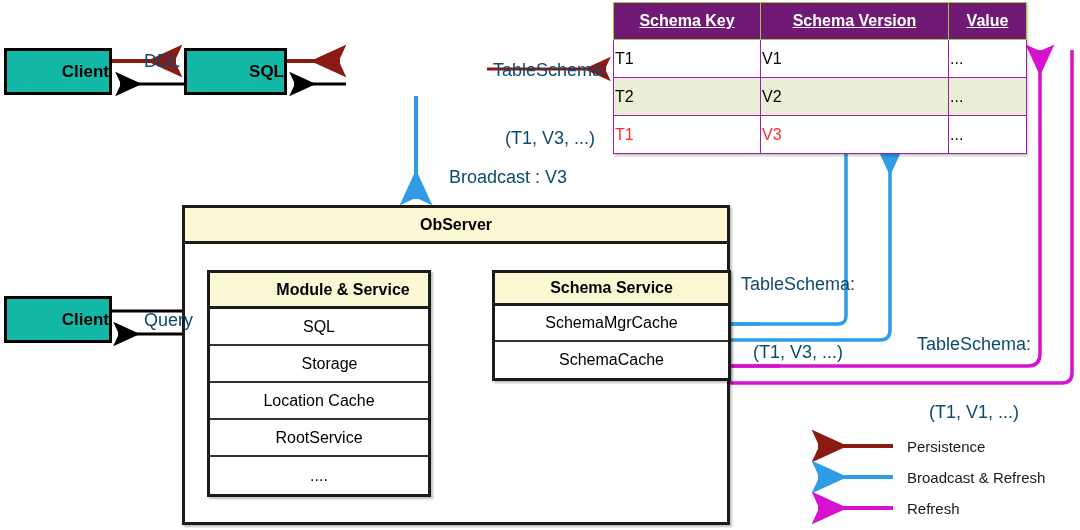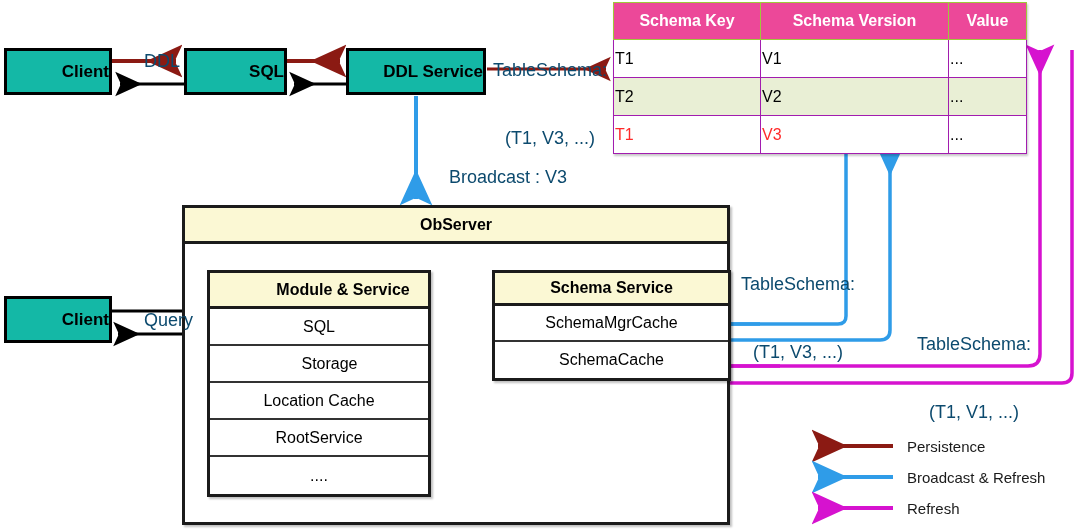"Schema Key" .schema-table th { background: #ec4899 -> #701a75; text-decoration: none -> underline }
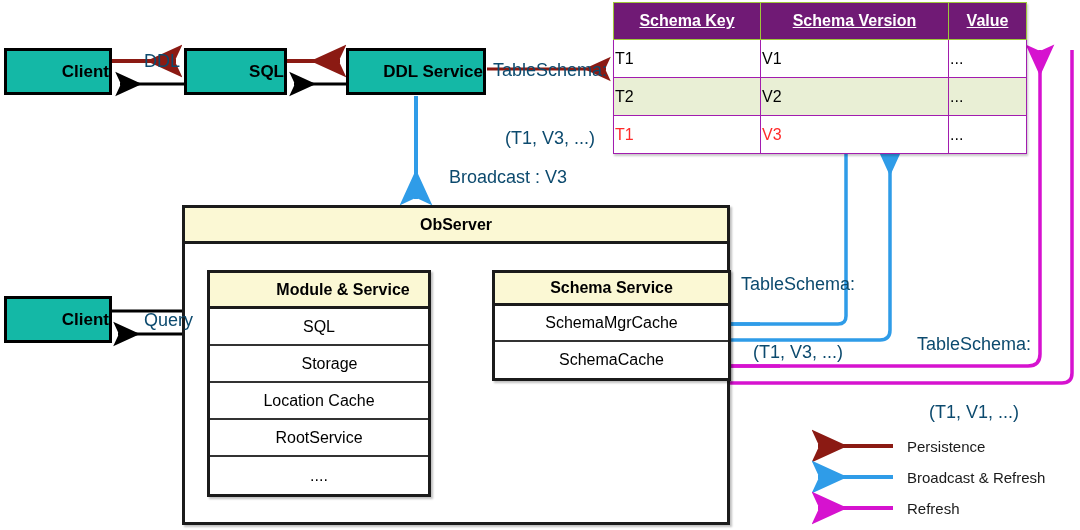"DDL Service" div.node { html: <div> <span>DDL Service</span> </div> -> none }
